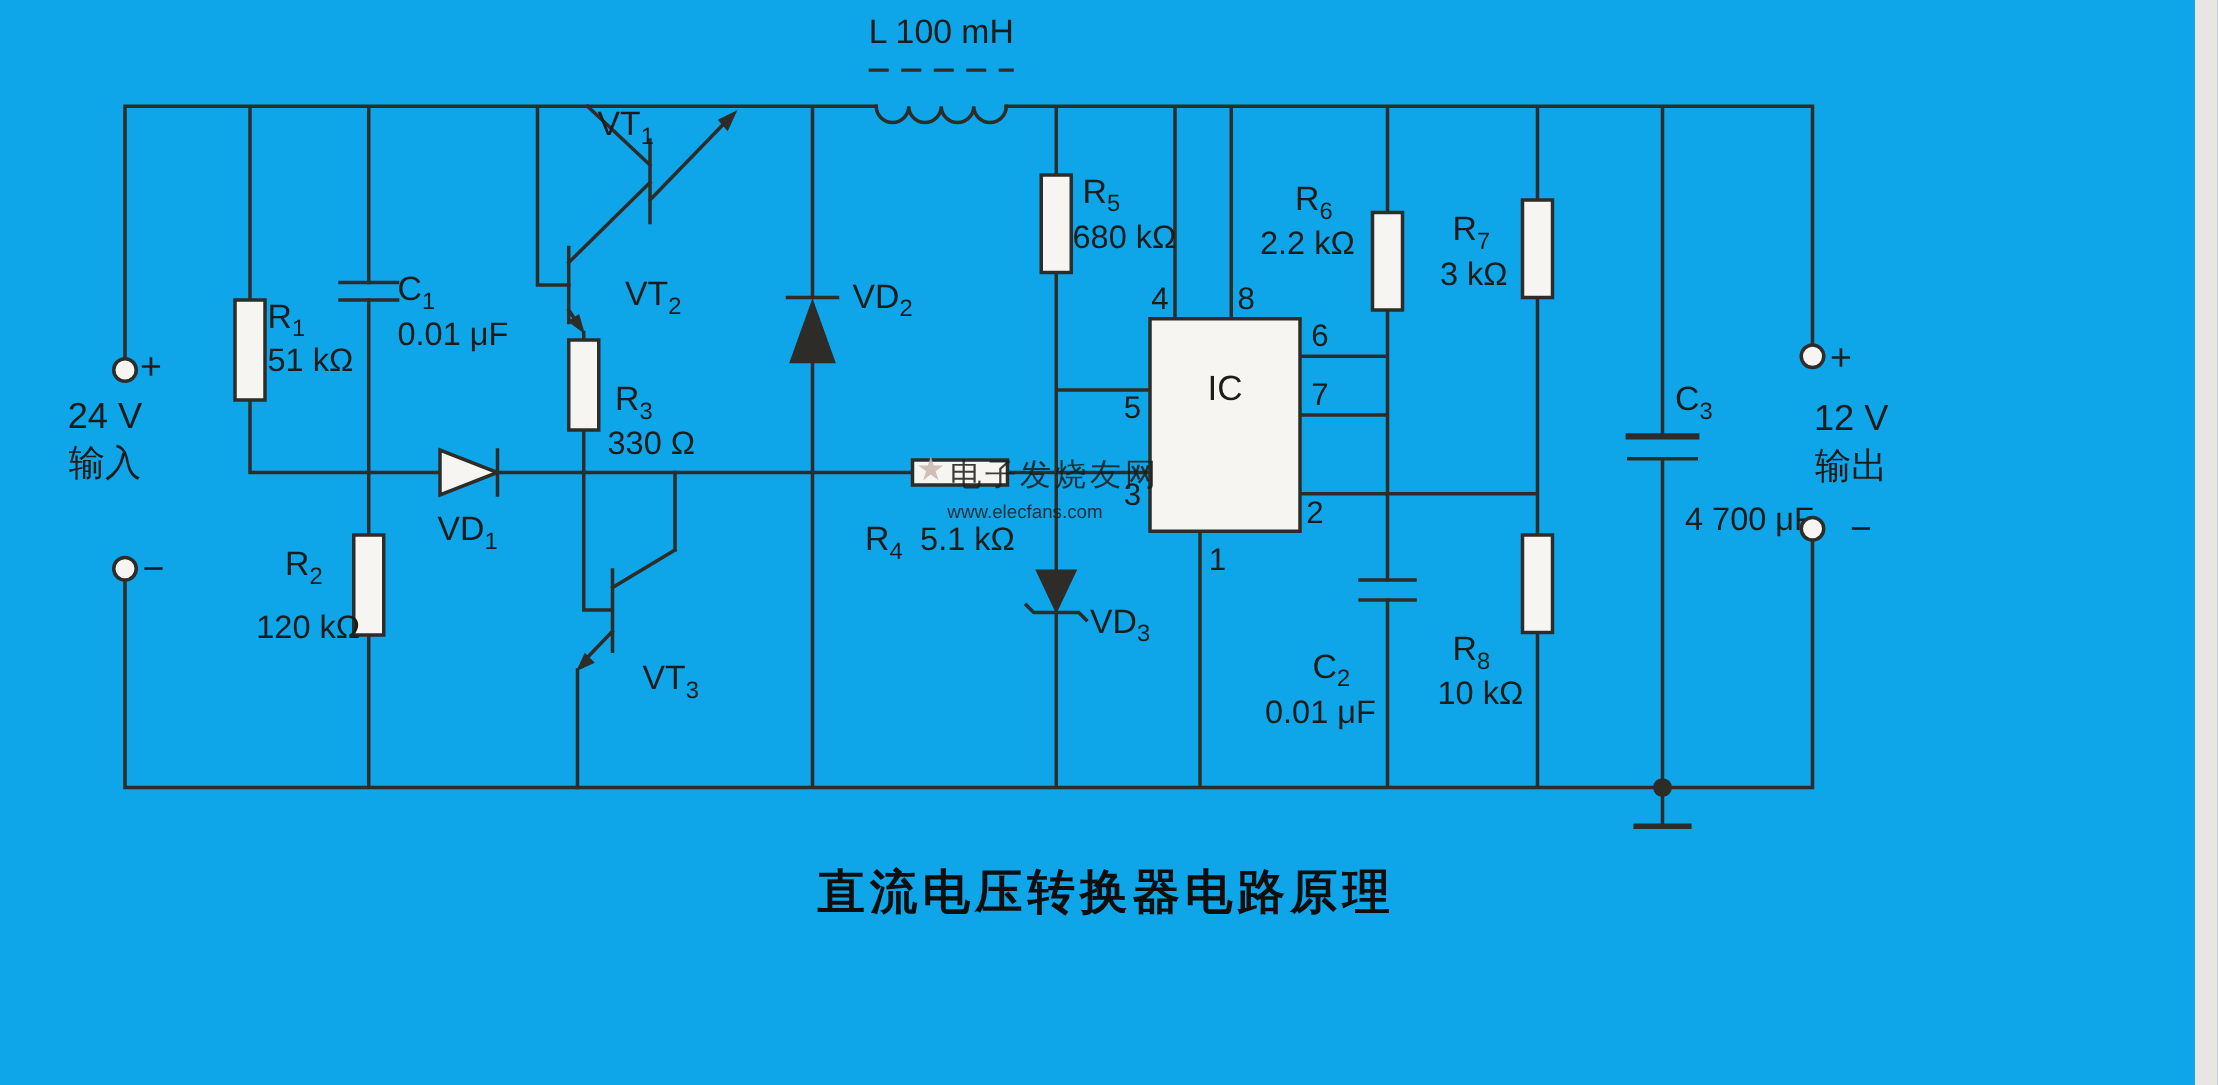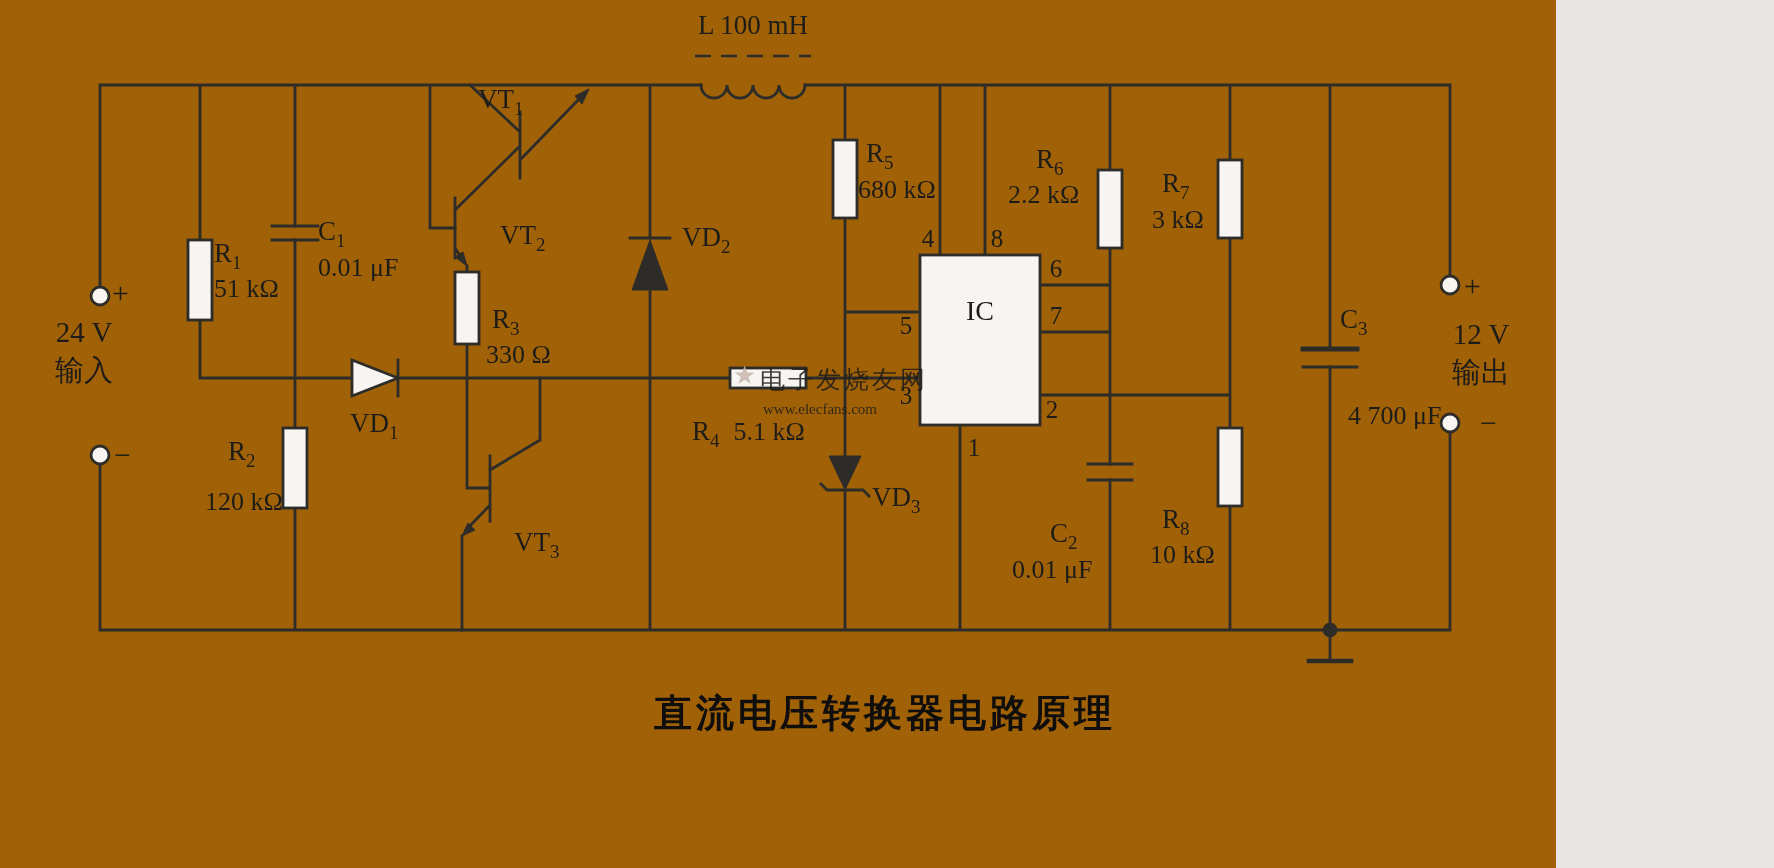"L 100 mH" .page { background: #a16207 -> #0ea5e9; font-family: Liberation Serif, serif -> Liberation Sans, sans-serif; width: 1556px -> 1756px }
